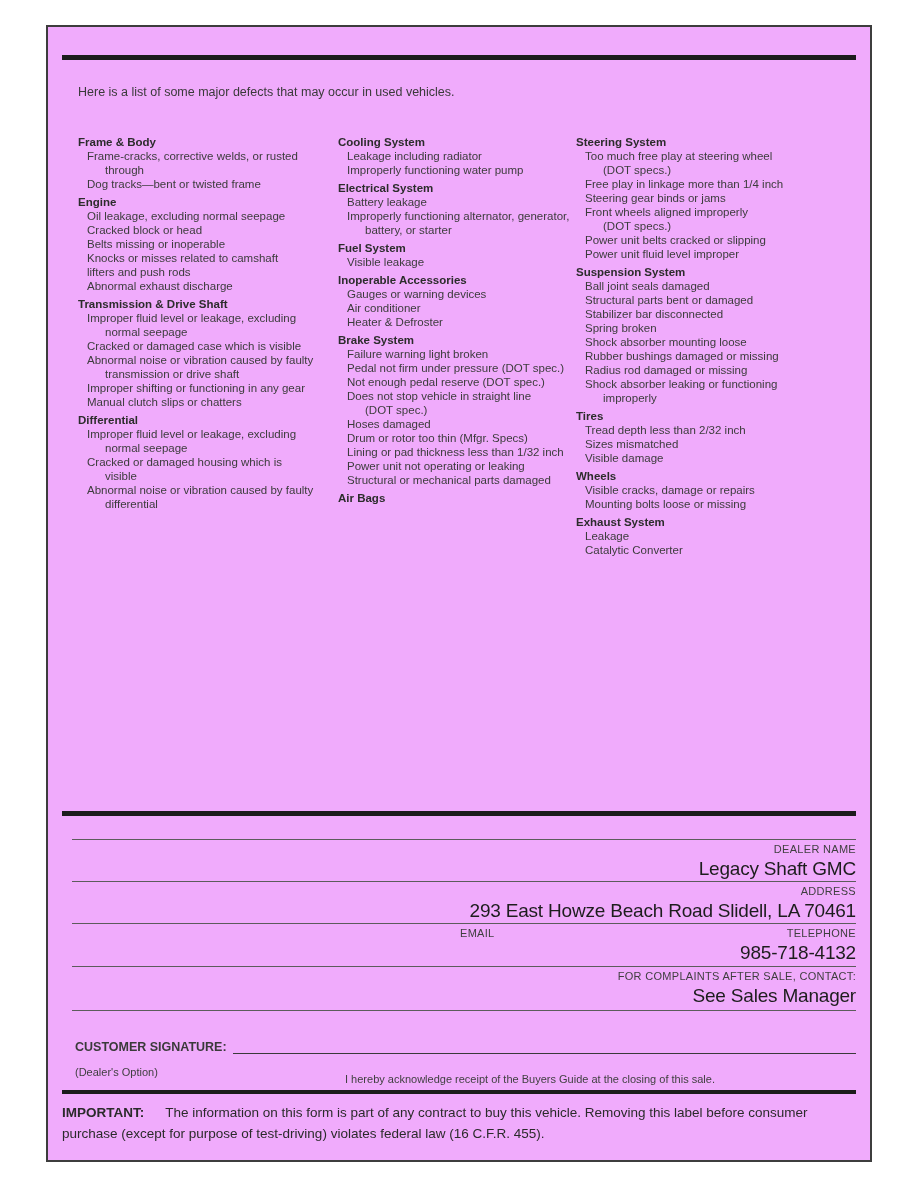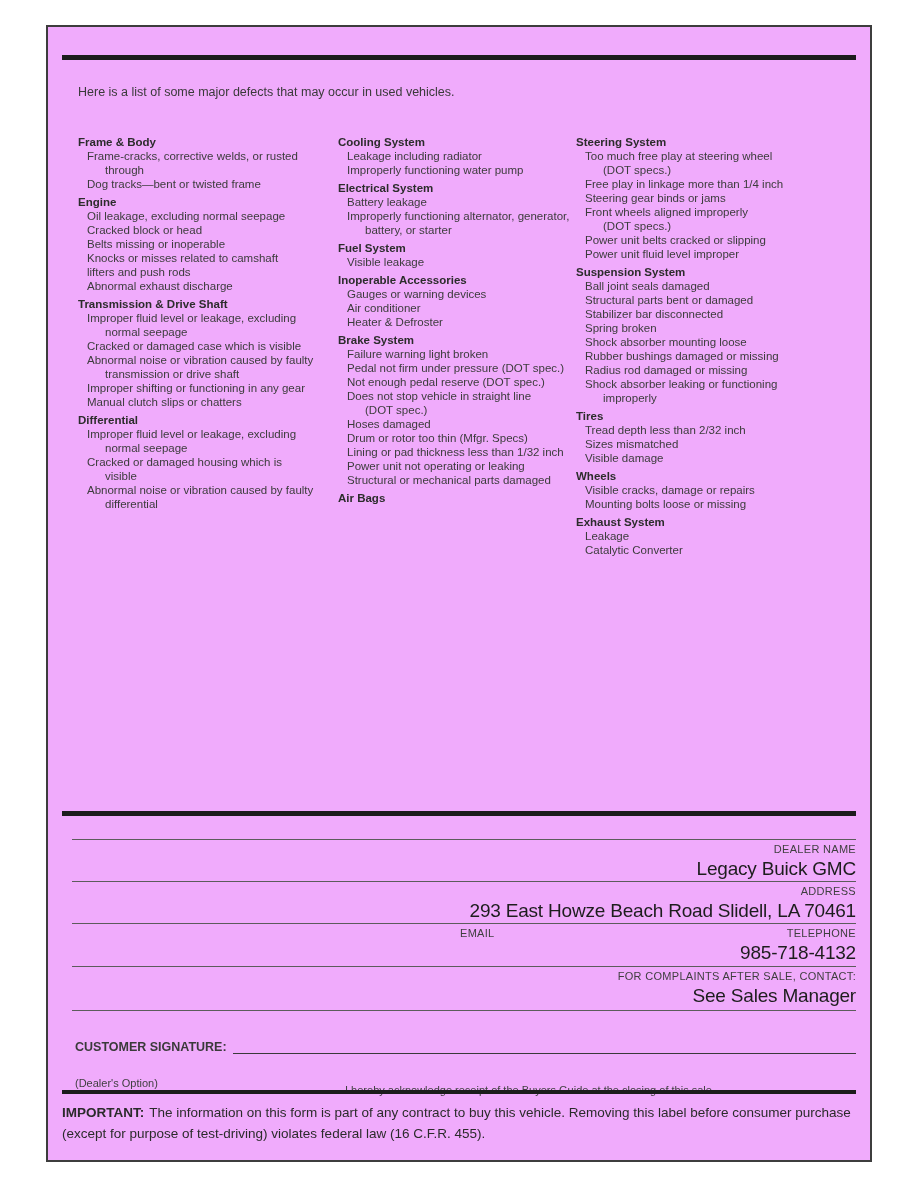"Legacy Buick GMC" div.f-value { text: Buick -> Shaft }
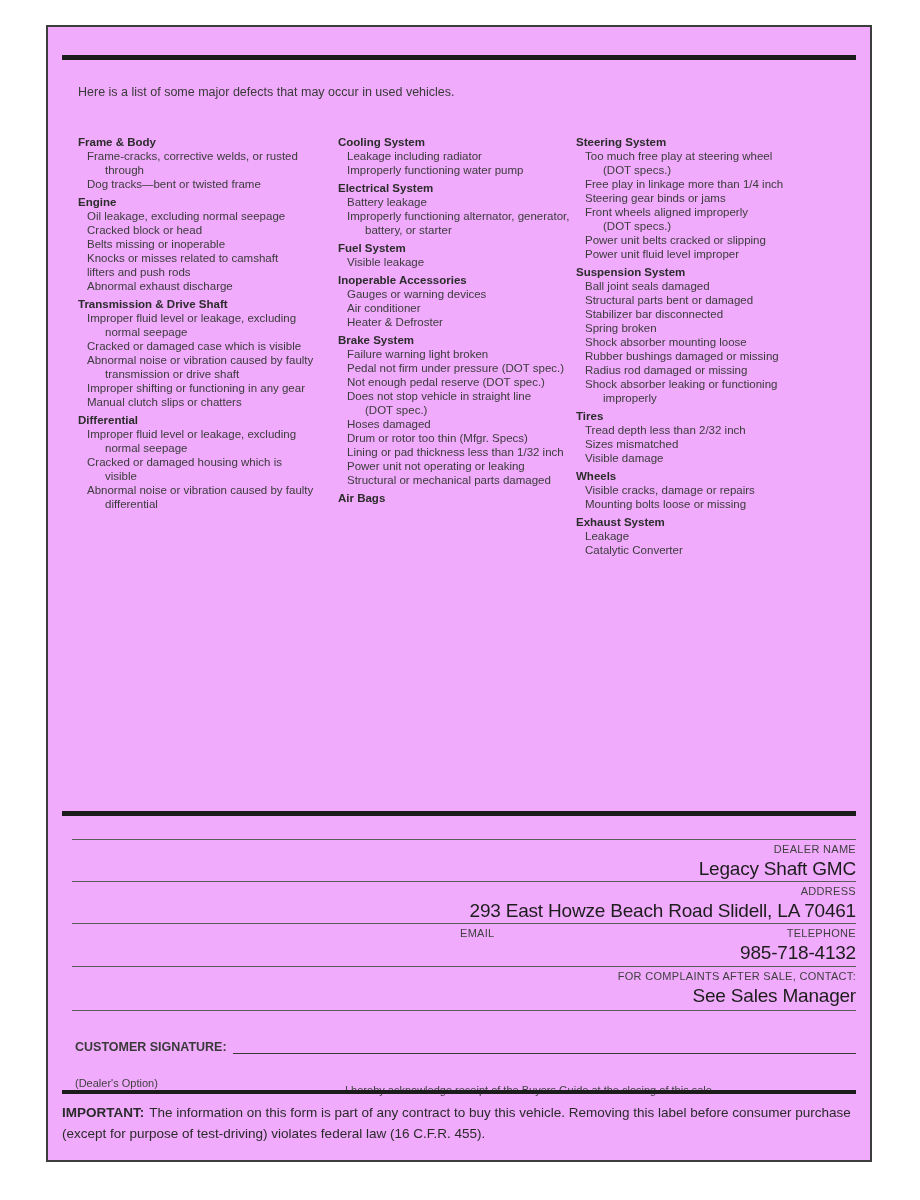"(Dealer's Option)" .sig-sub { margin-top: 19px -> 8px }
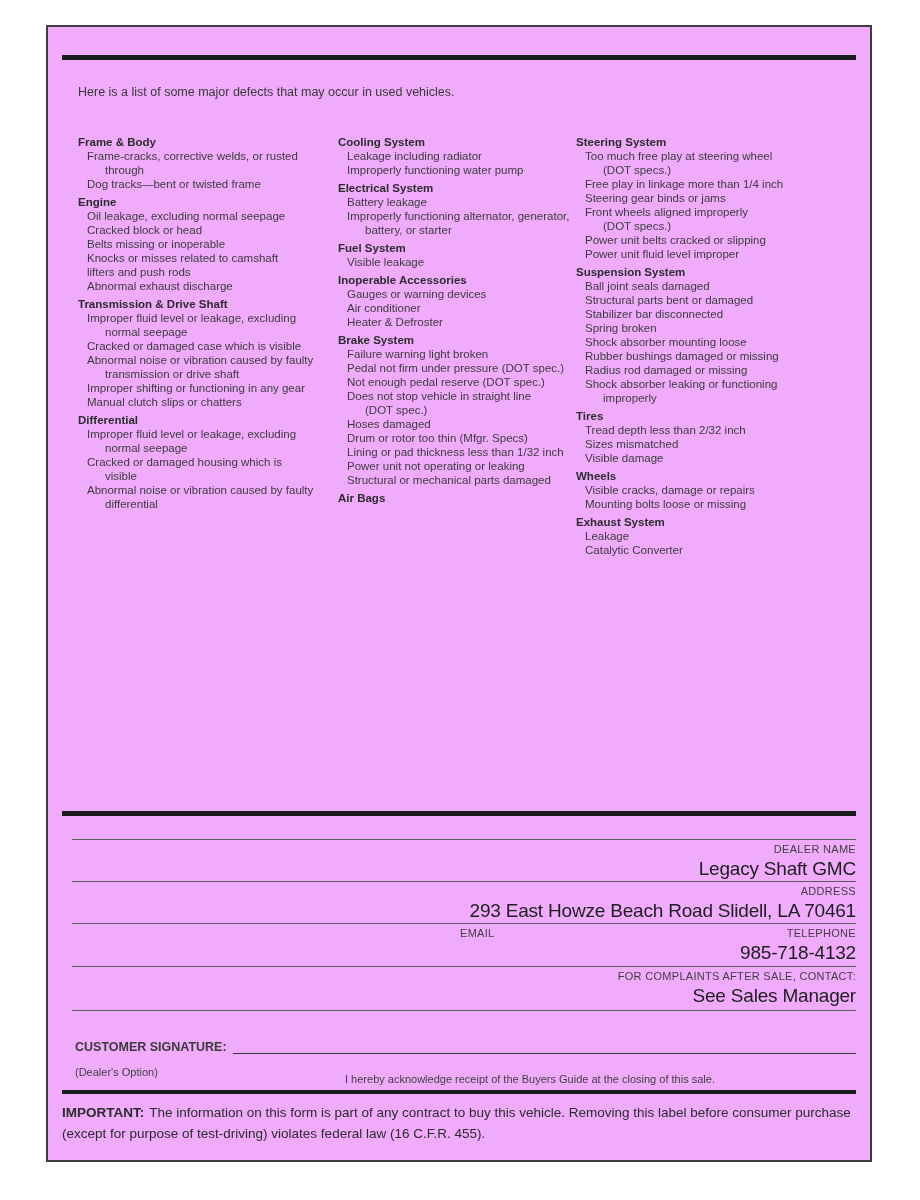"IMPORTANT:" .important b { margin-right: 5px -> 21px }
